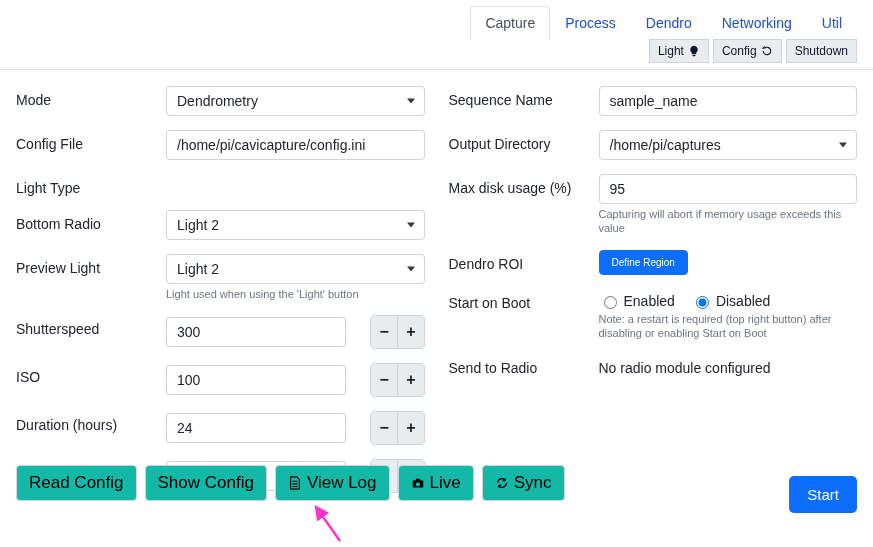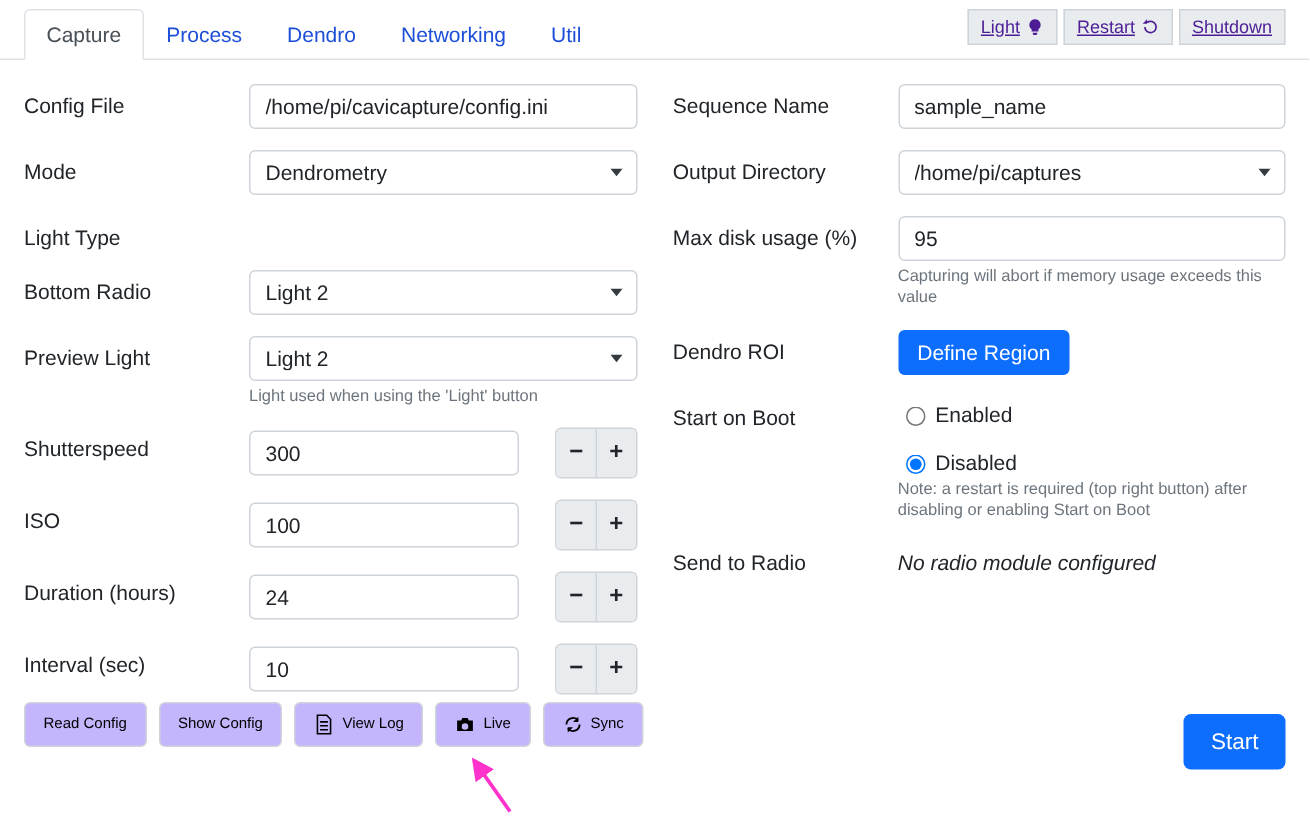"Capture" .topbar { align-items: flex-start -> flex-end; flex-direction: none -> column }
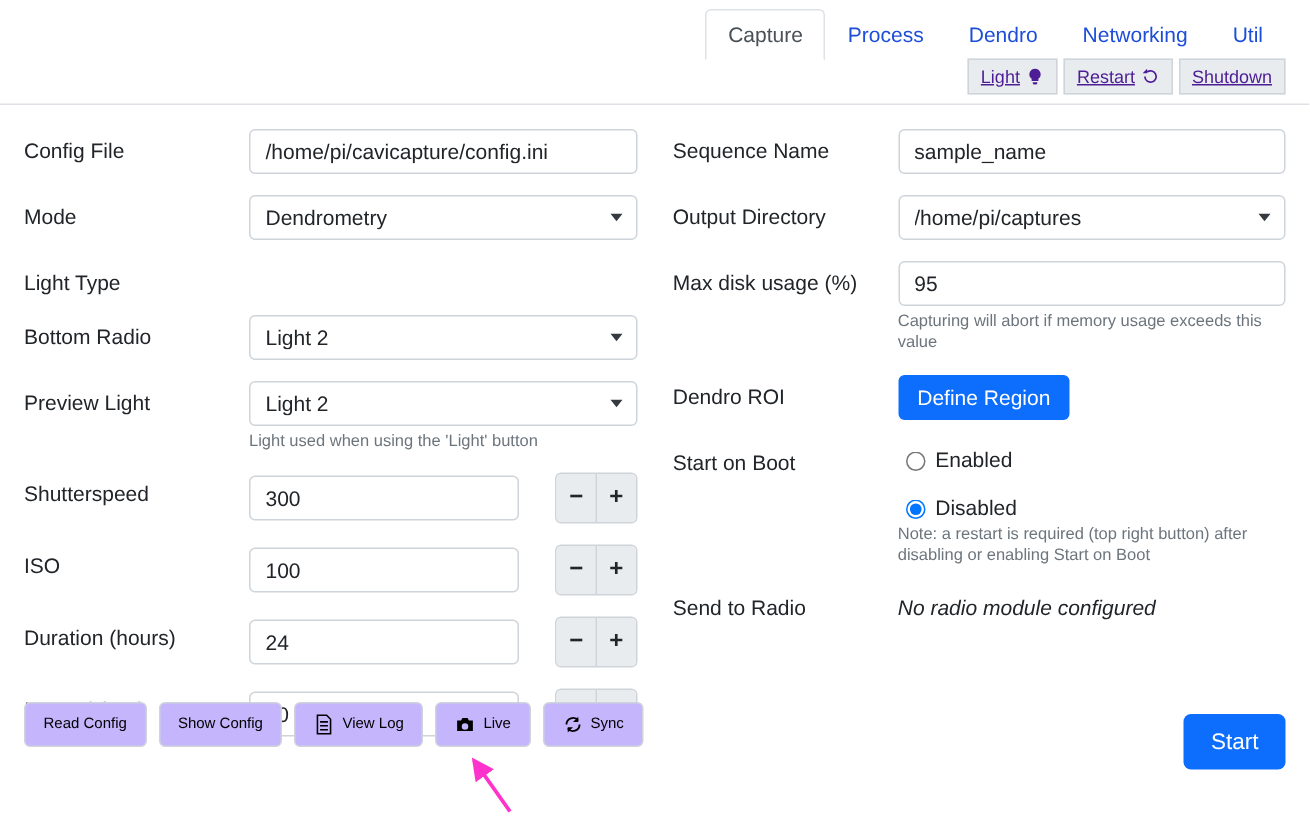"Light" .btn { color: #4c1d95 -> #0f172a; text-decoration: underline -> none }
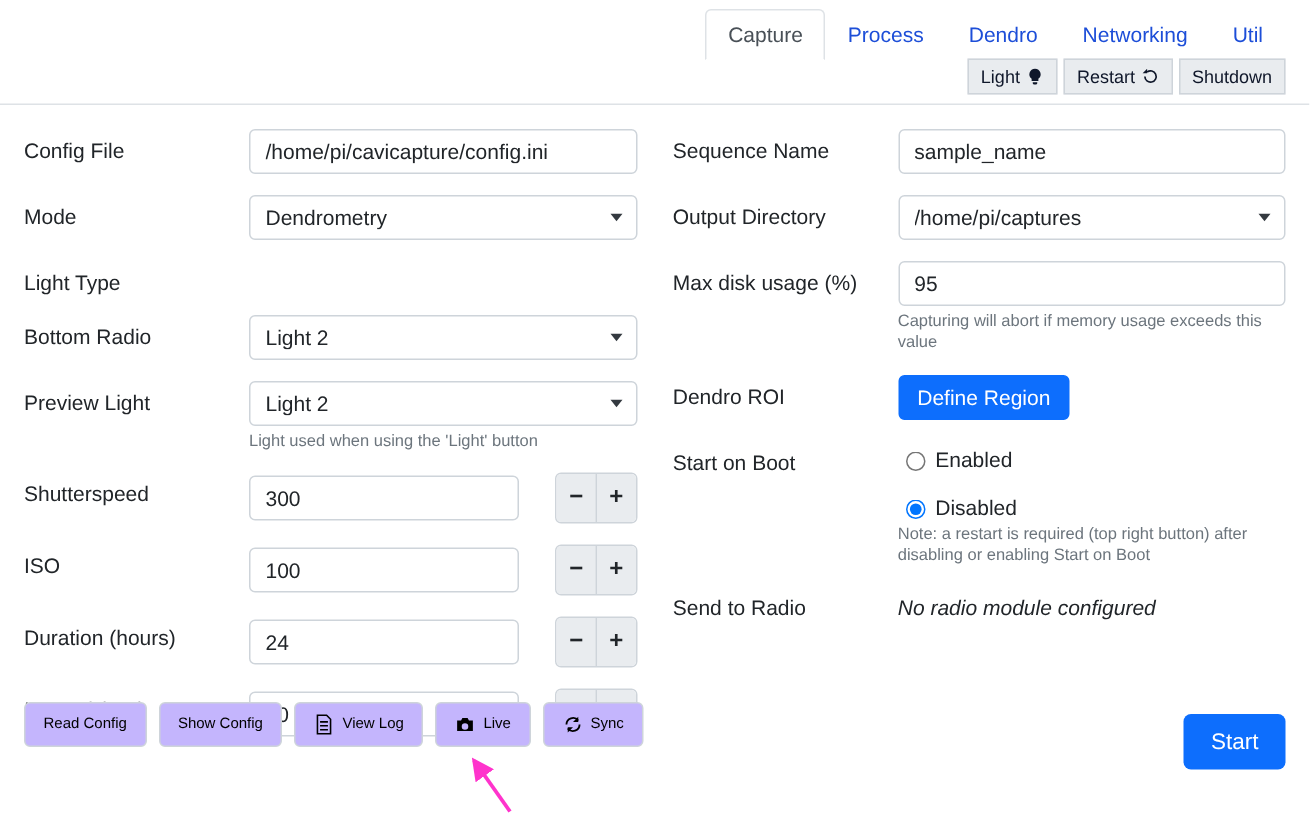"Restart" span { text: Restart -> Config }
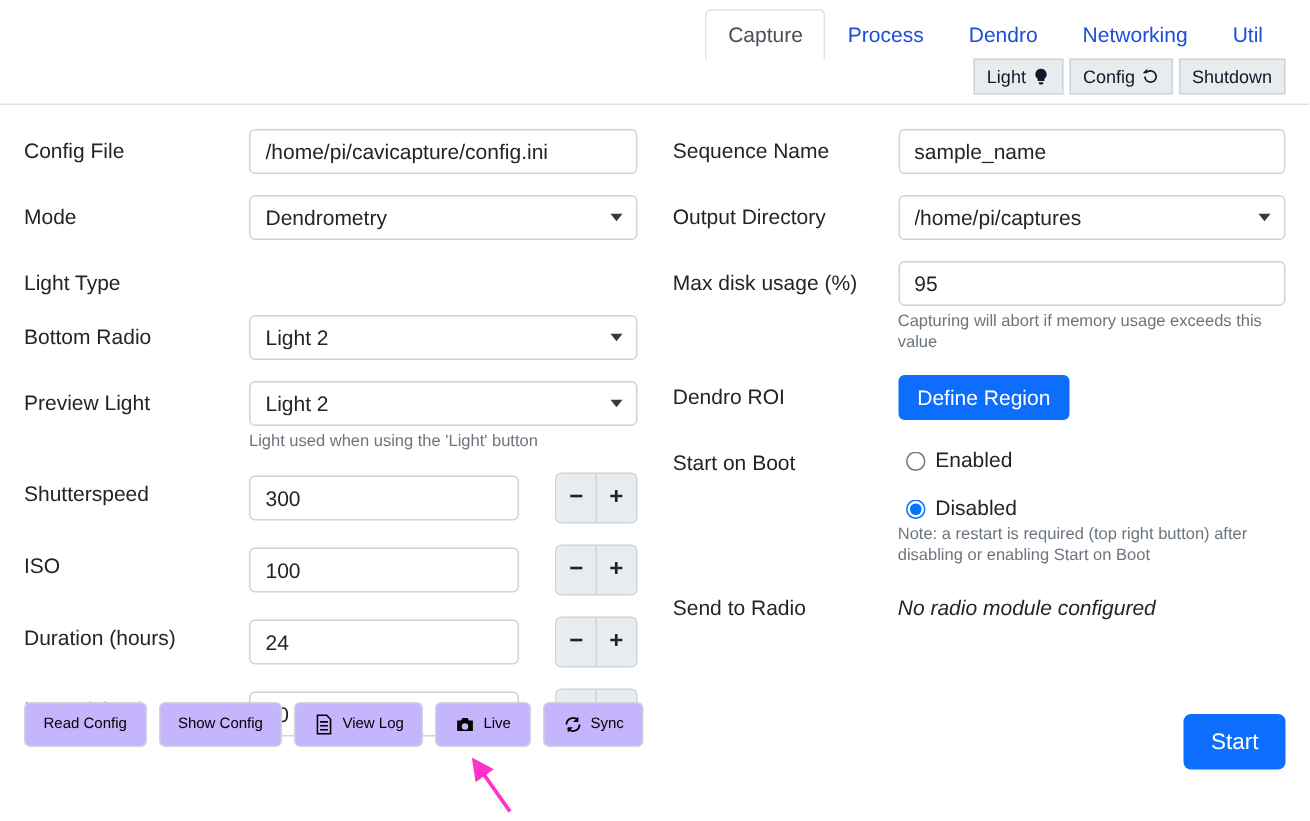"Config File" div.form-row { order: before "Mode" -> after "Mode" }
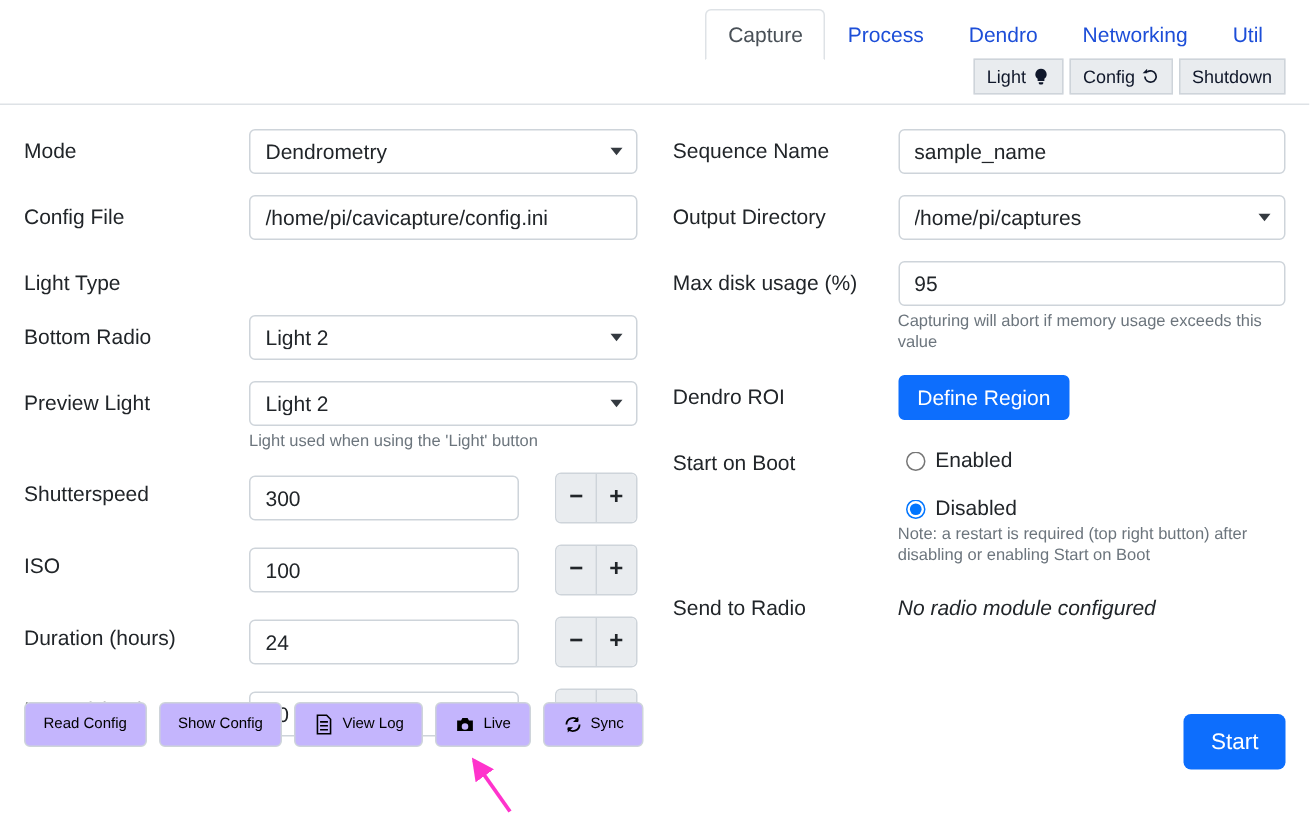"Define Region" .btn-primary { font-size: 14px -> 10px }
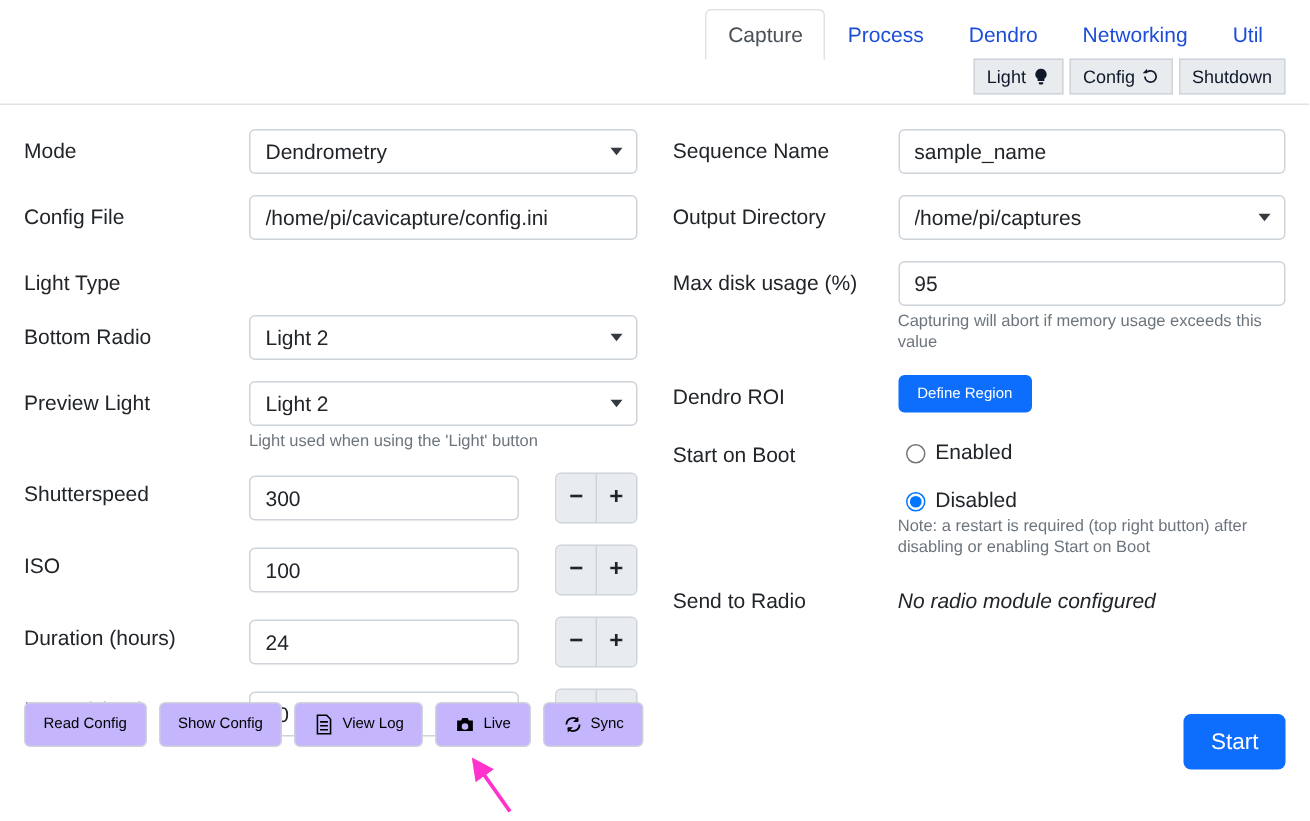"Enabled" .radio-row { align-items: none -> center; flex-direction: column -> none }
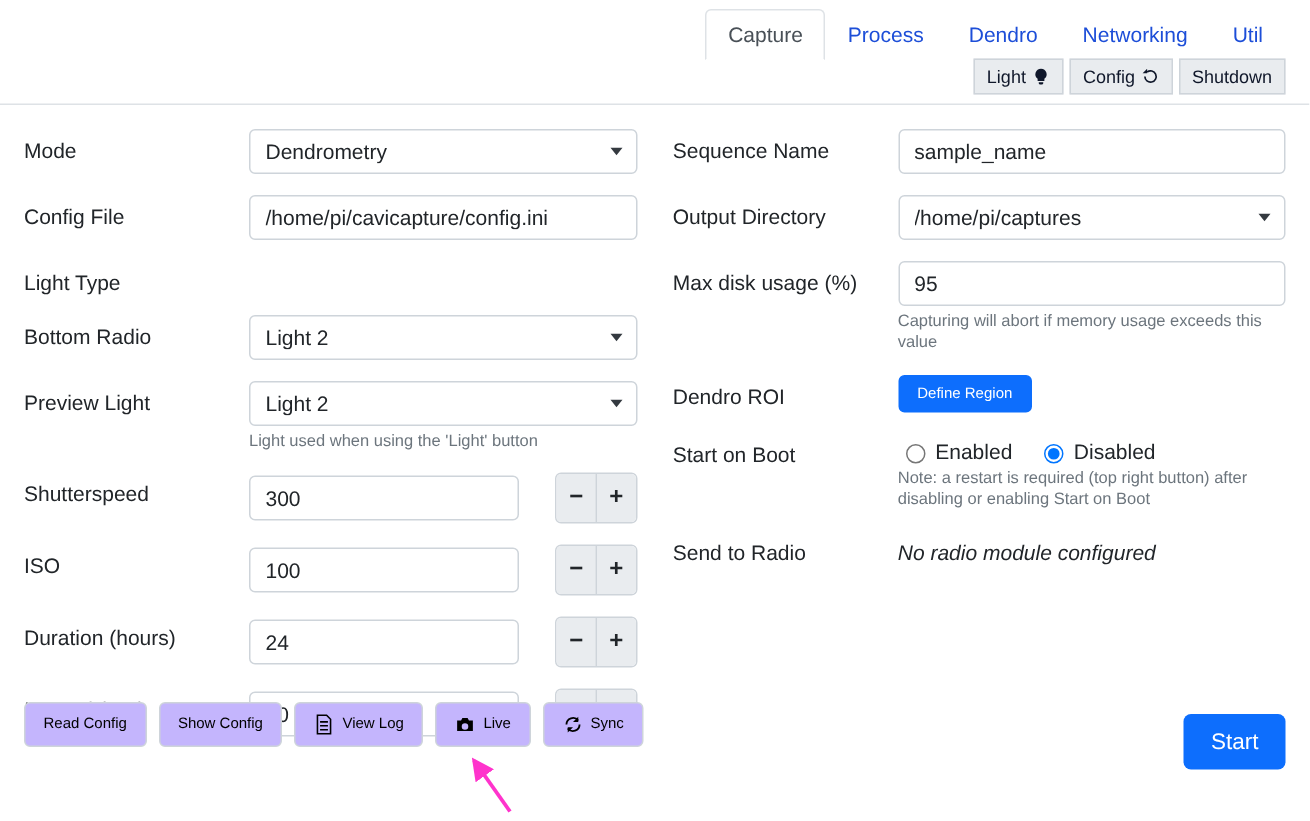"No radio module configured" div.control { font-style: italic -> none }
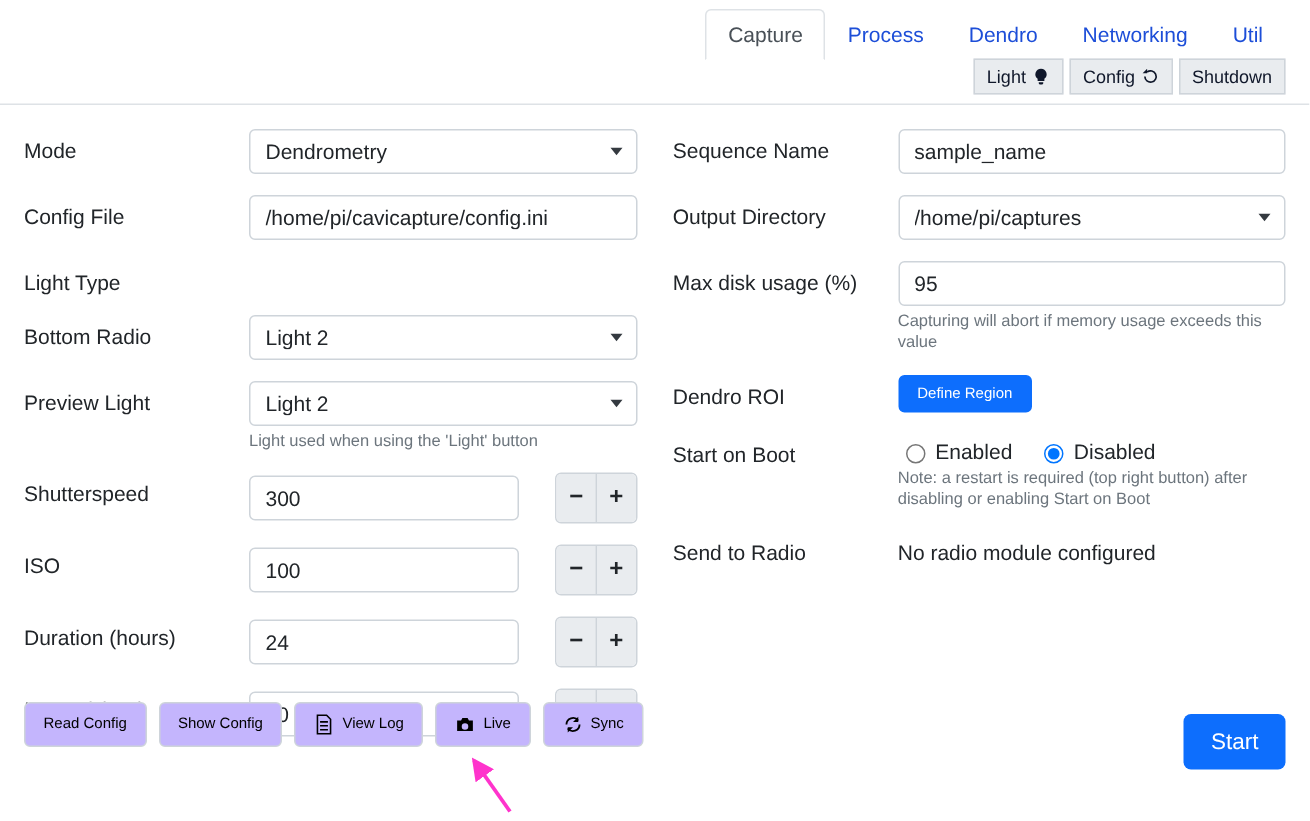"Read Config" .btn-lg { background: #c4b5fd -> #14b8a6; font-size: 10px -> 17px }
